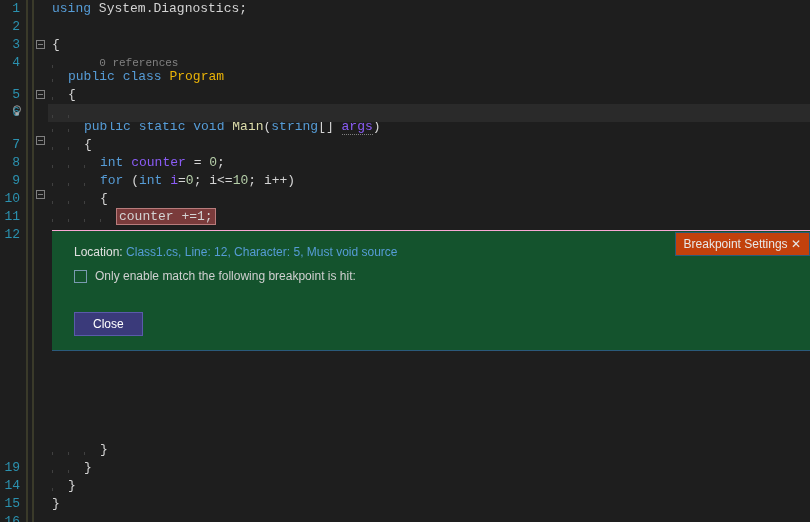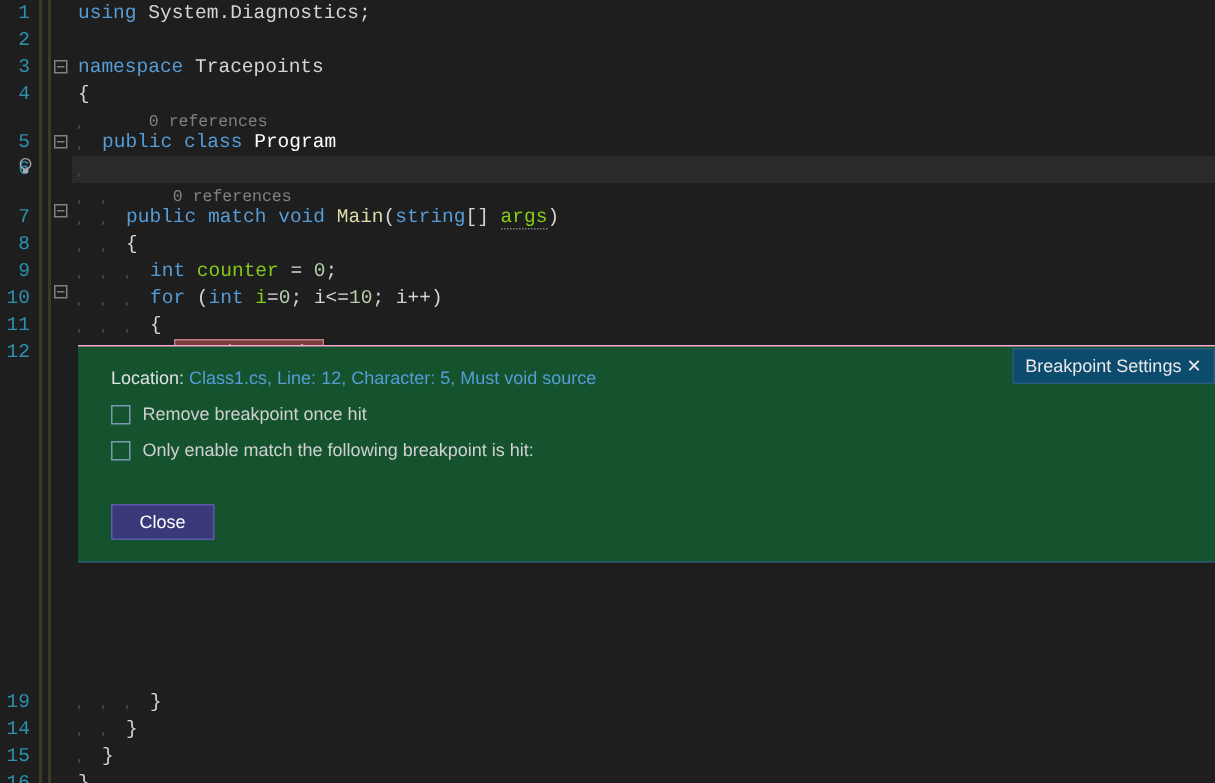"namespace Tracepoints" div.line { html: <div><span>namespace</span> <span>Tracepoints</span></div> -> none }
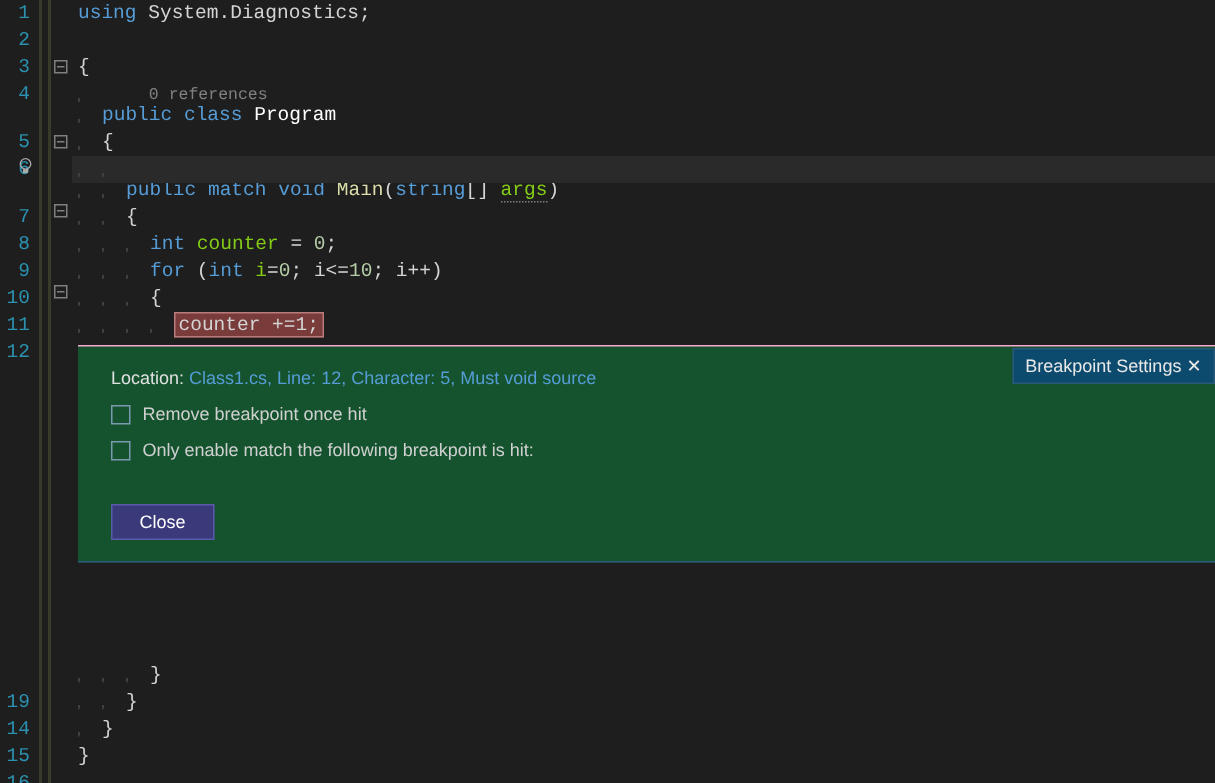"Program" .type { color: #ffffff -> #eab308 }
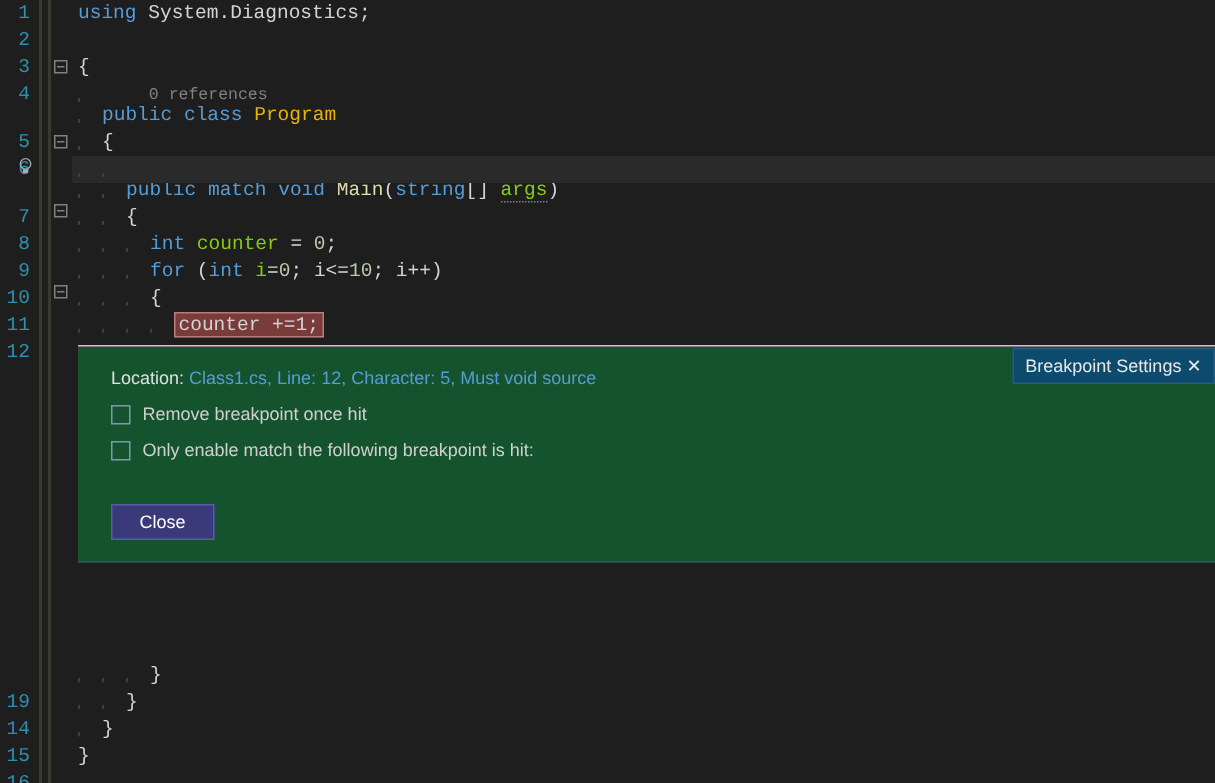"match" span.kw { text: match -> static }
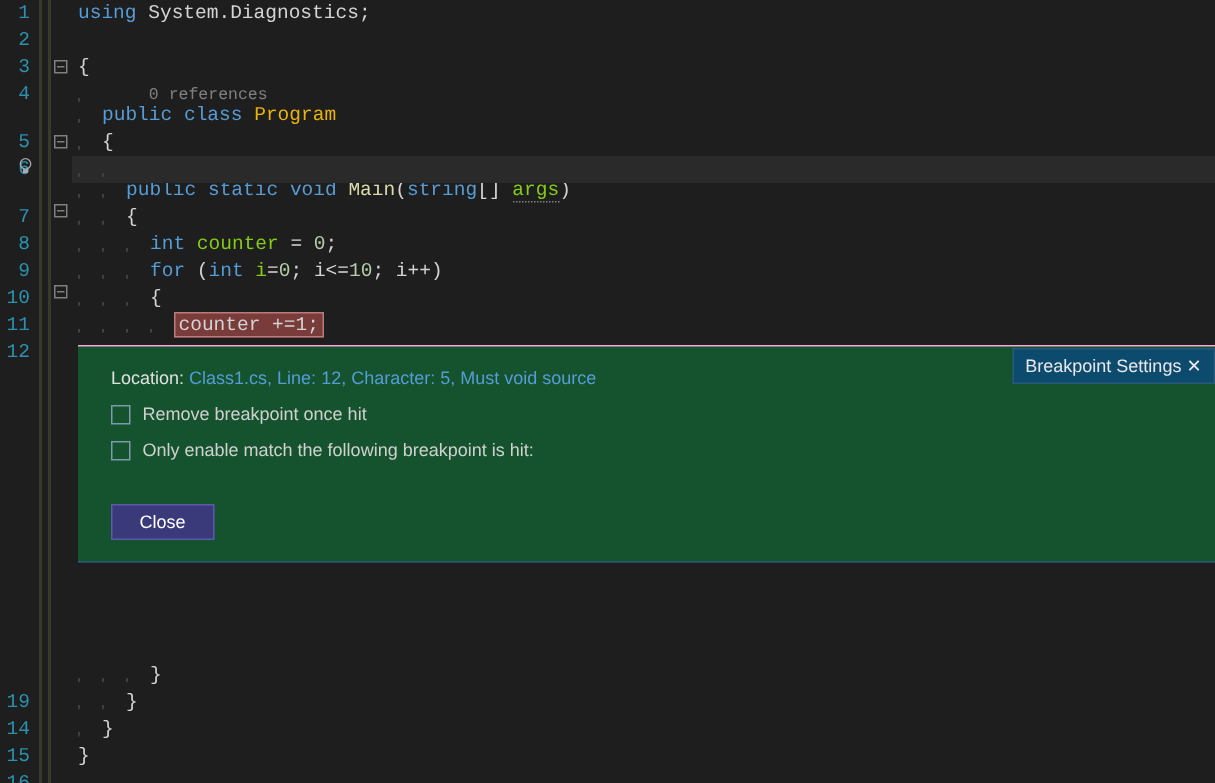"args" .var { color: #84cc16 -> #8b5cf6 }
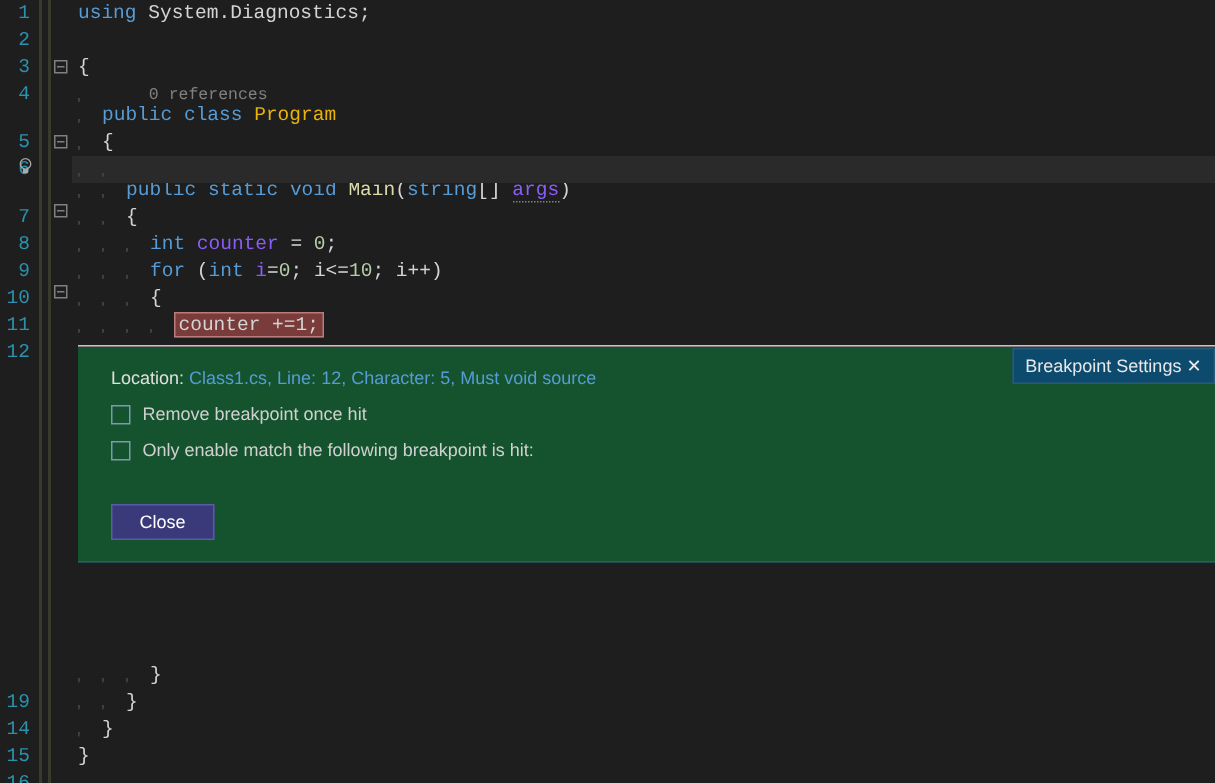"Breakpoint Settings ✕" .bp-tab { background: #0c4a6e -> #c2410c }
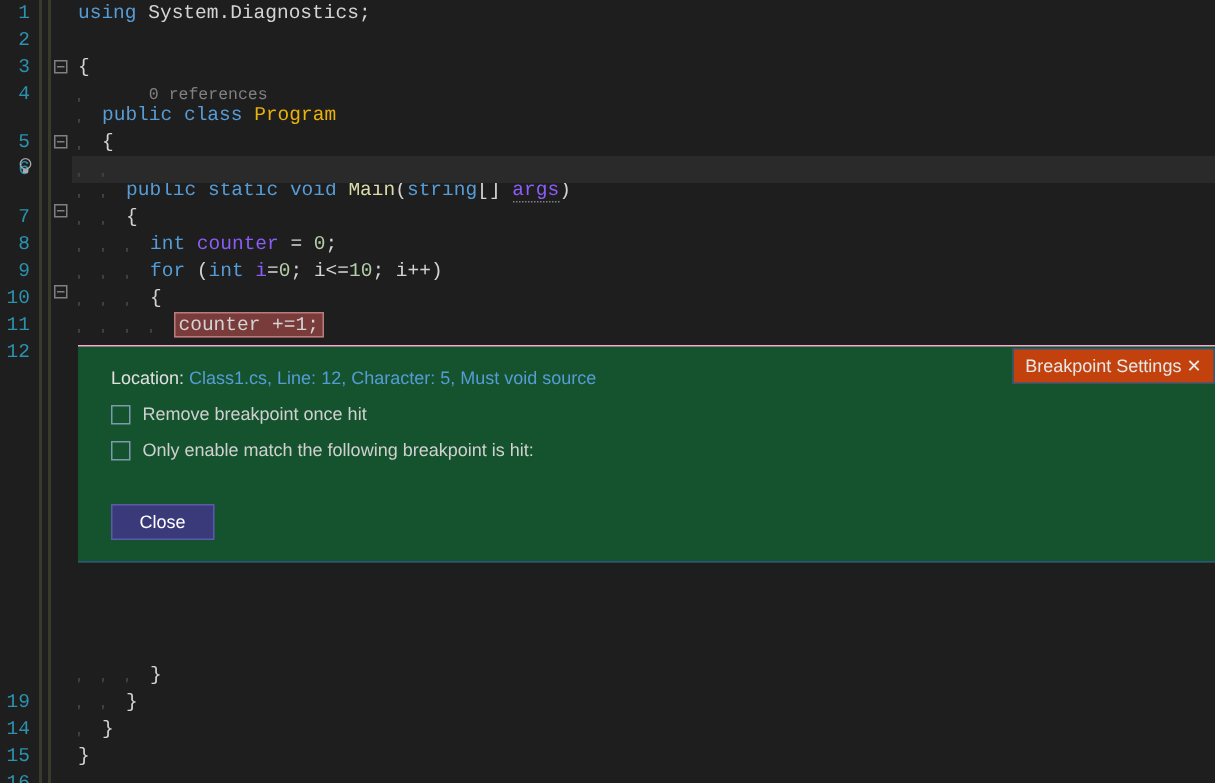"Remove breakpoint once hit" div.bp-row { html: <div> <span></span> <span>Remove breakpoint once hit</span> </div> -> none }
